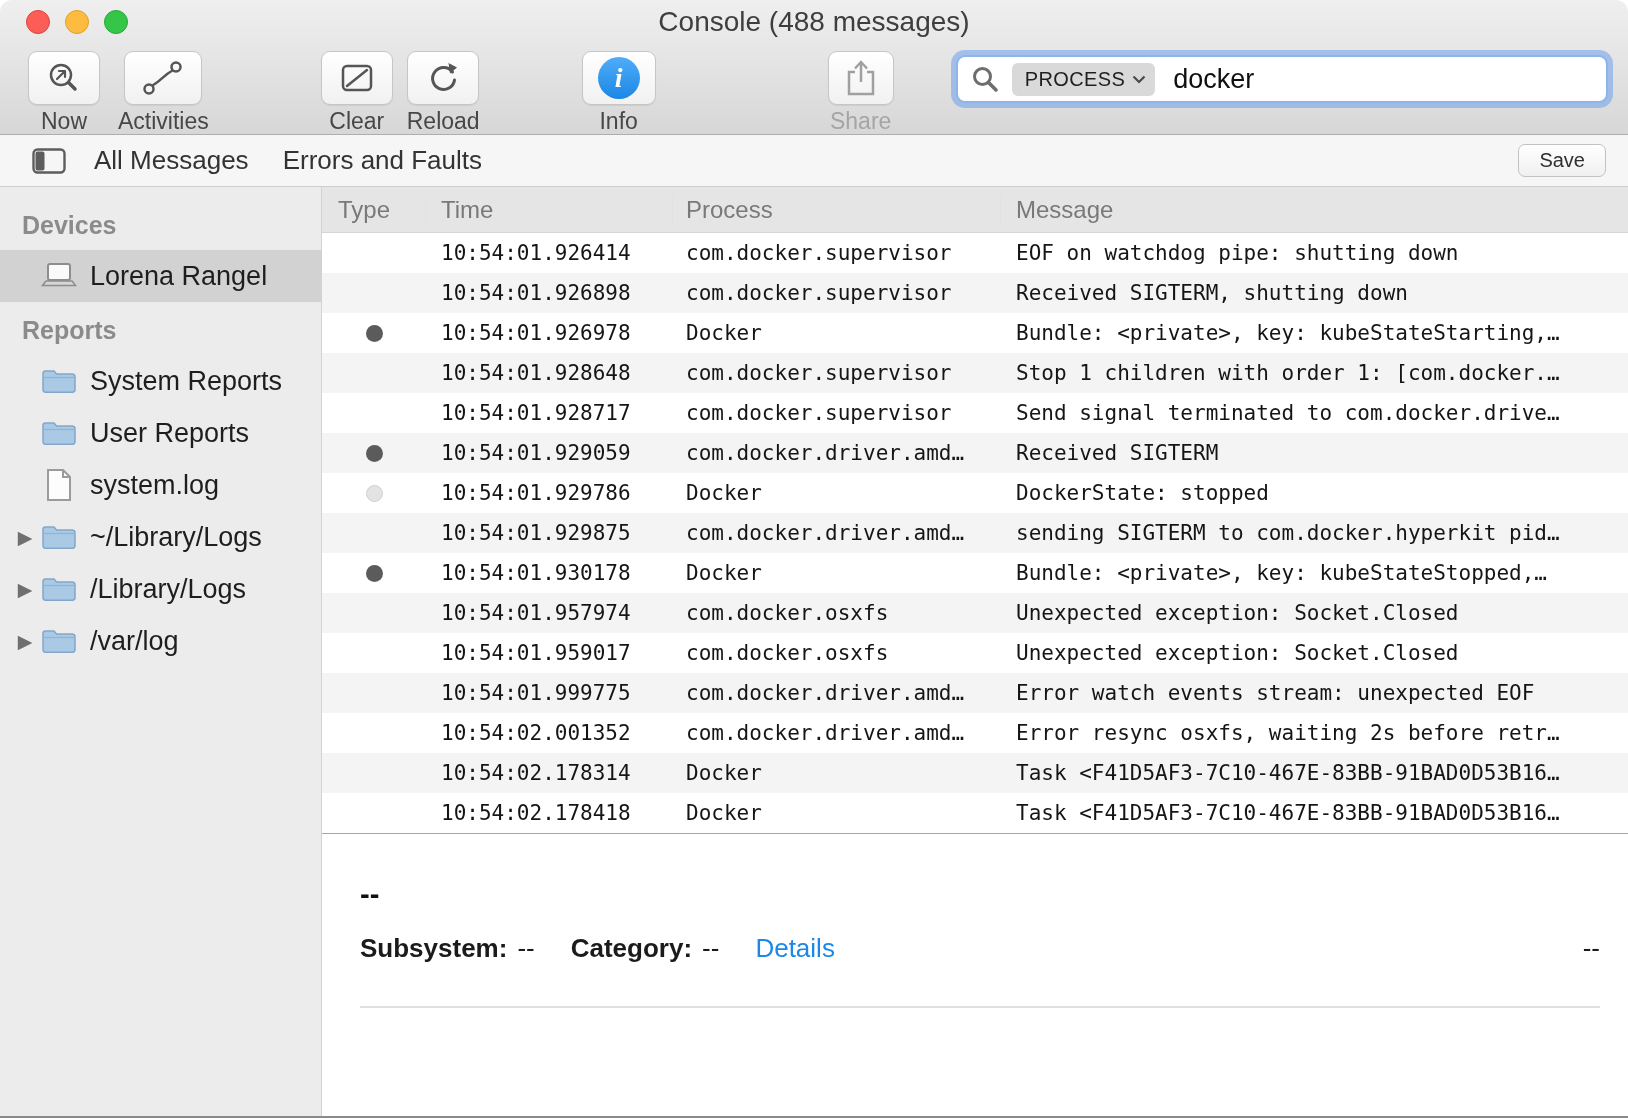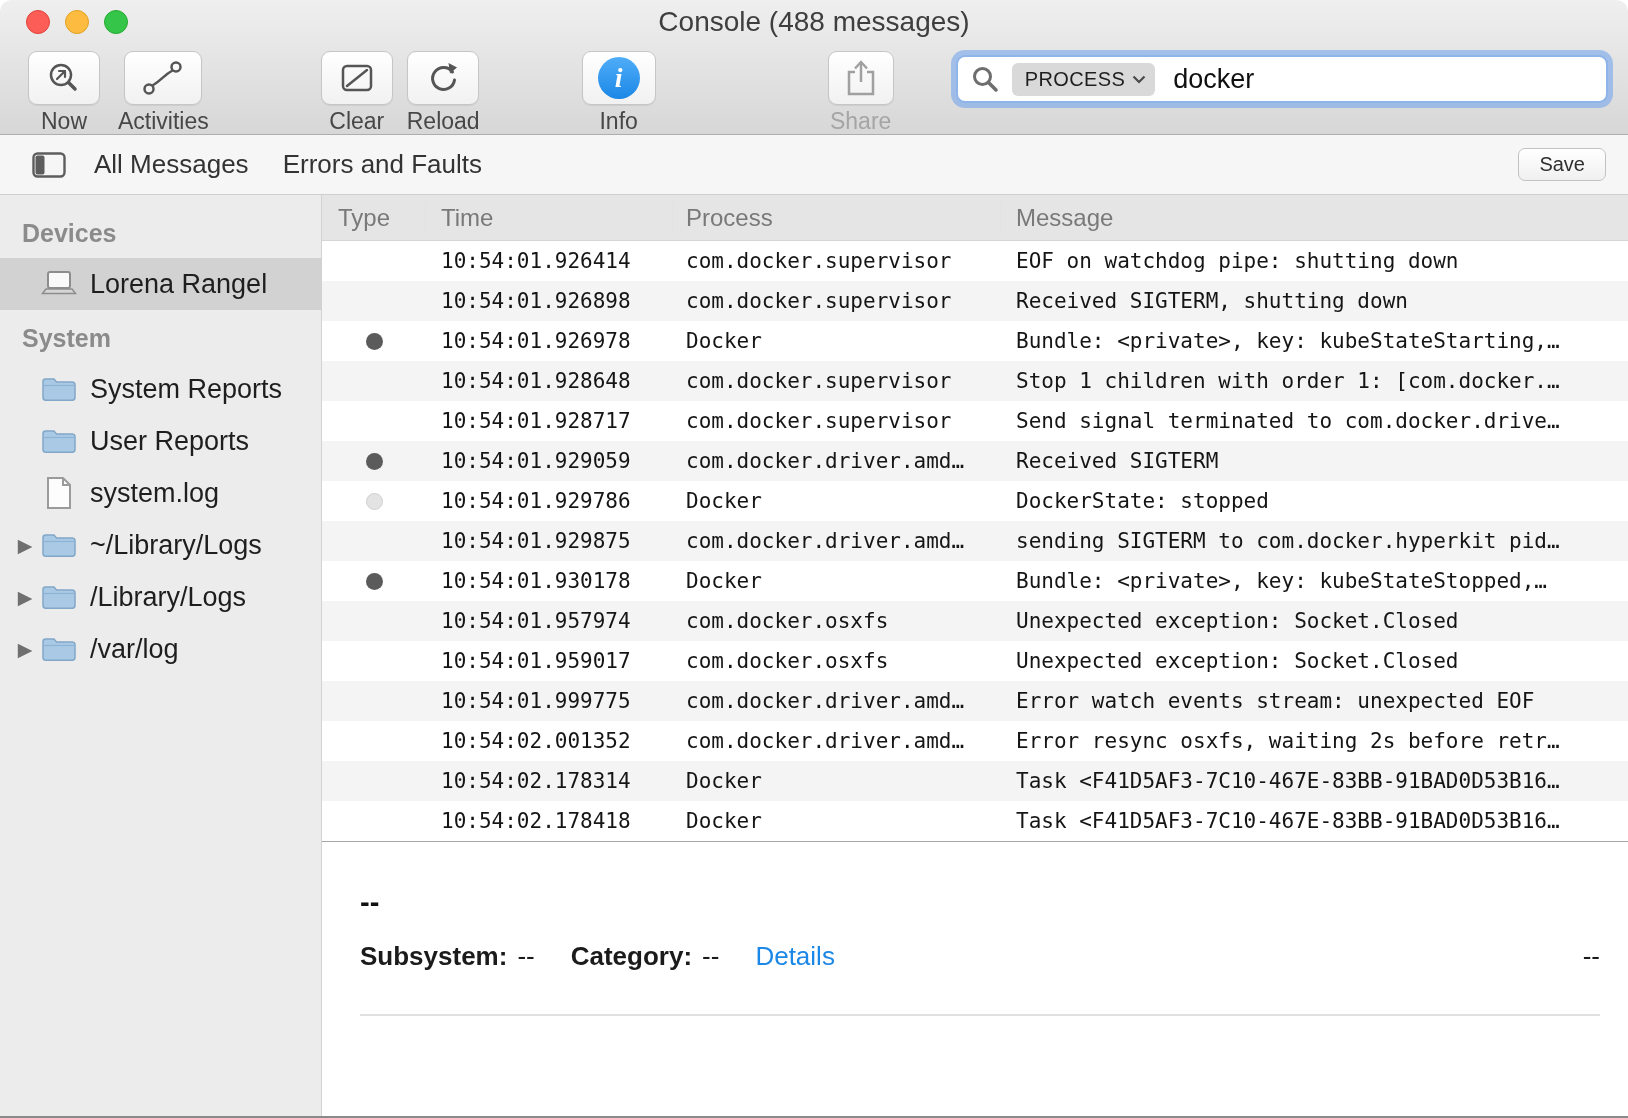"All Messages" .filterbar { height: 60px -> 52px }
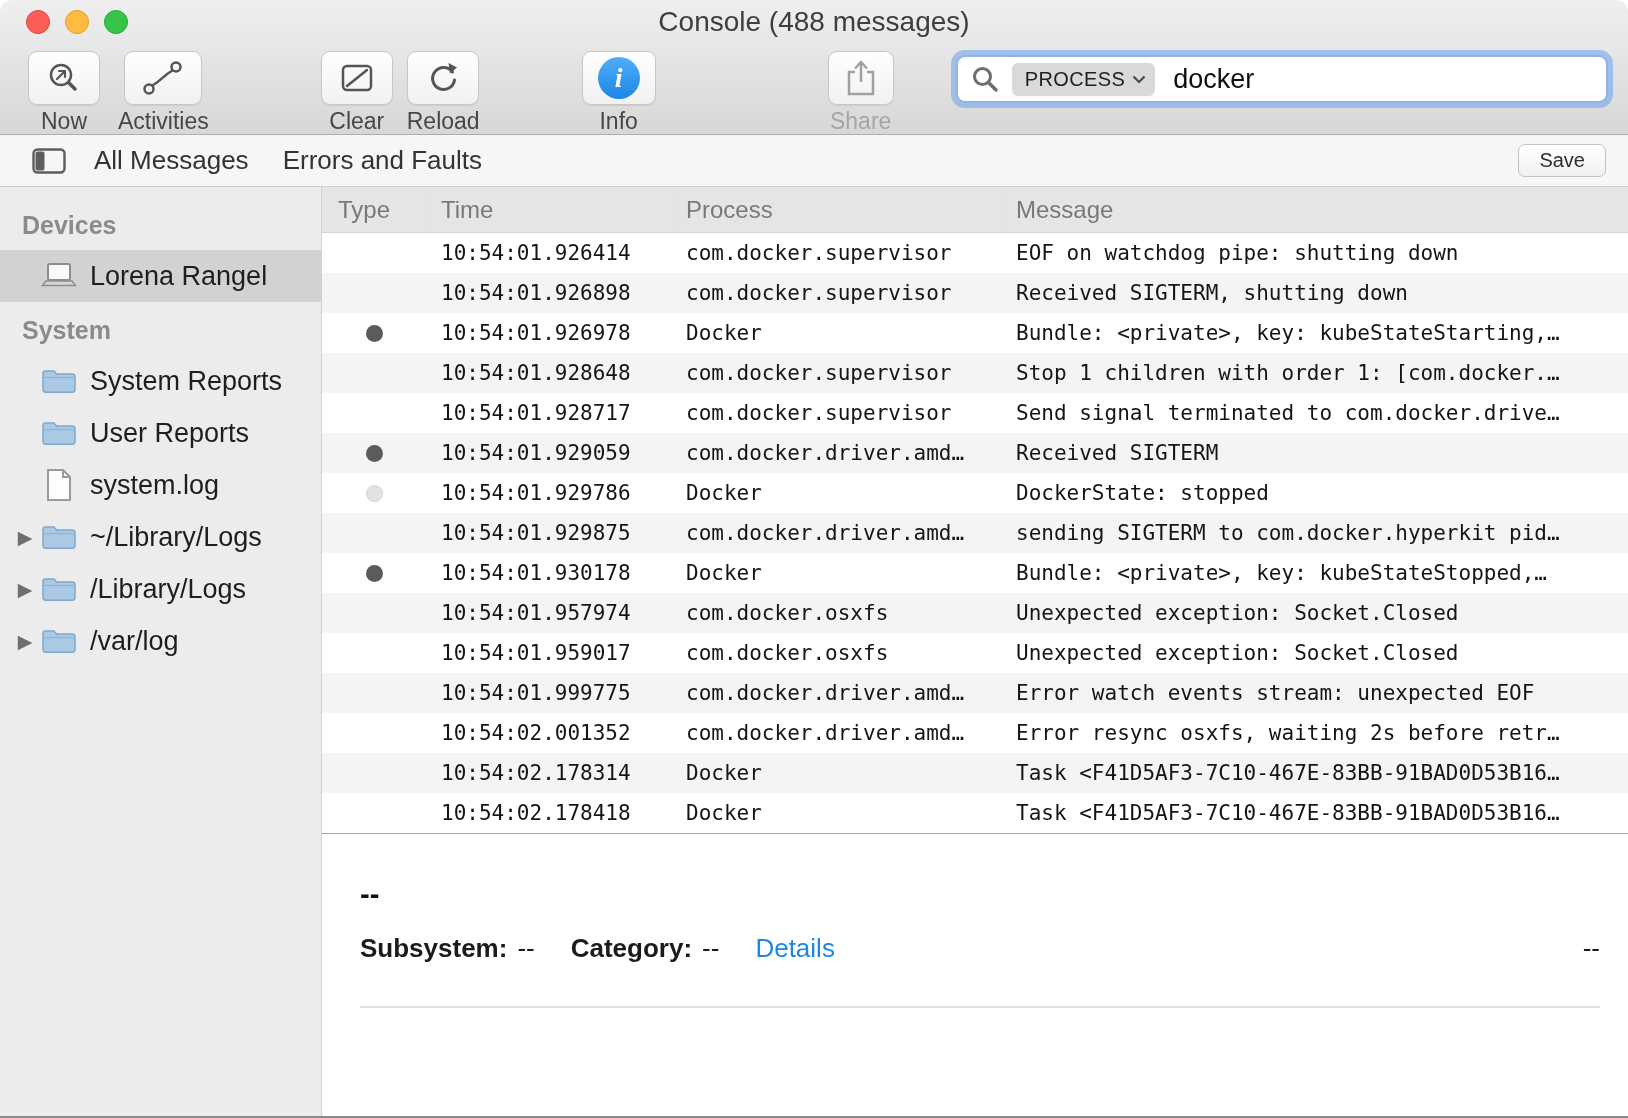"System" div.side-header { text: System -> Reports }
